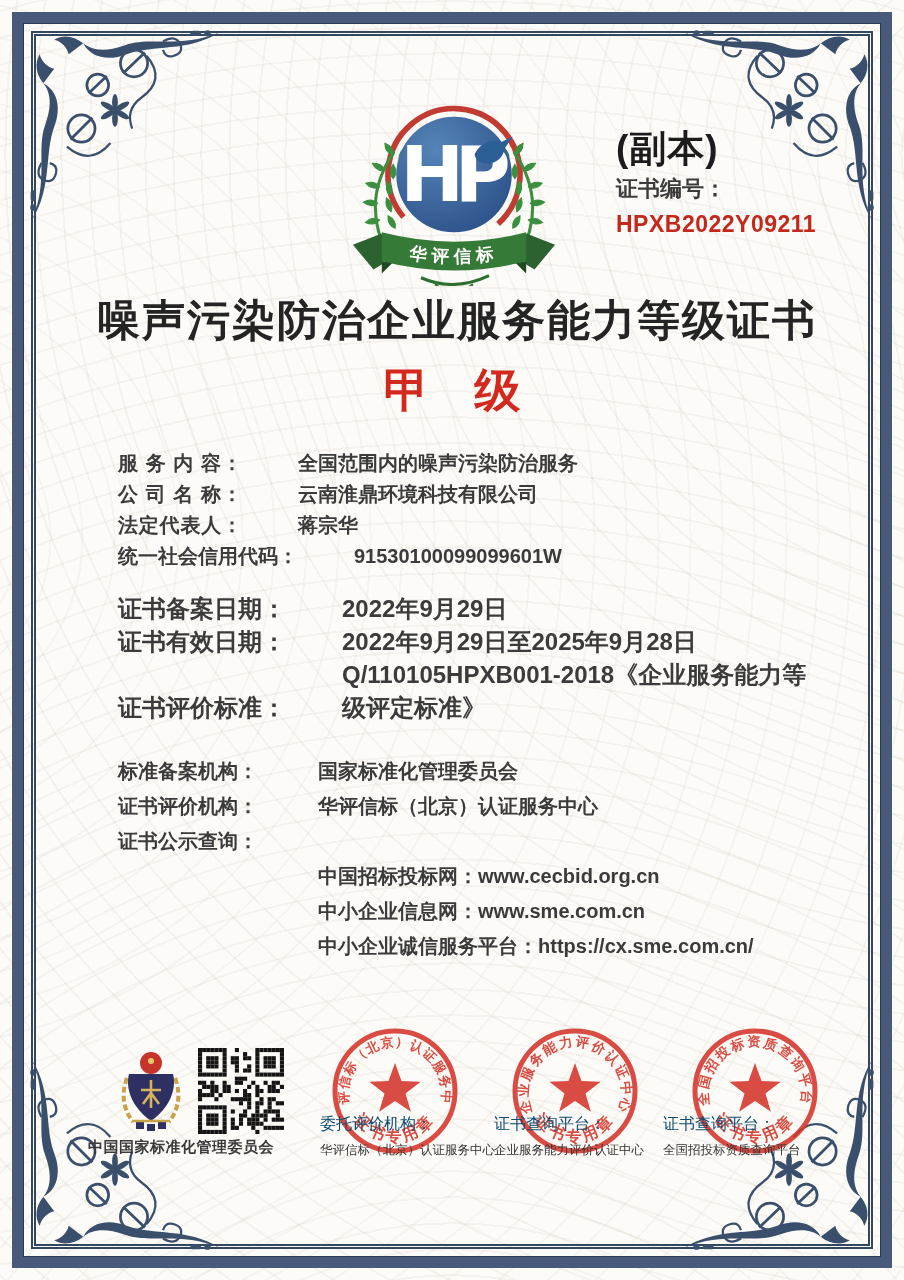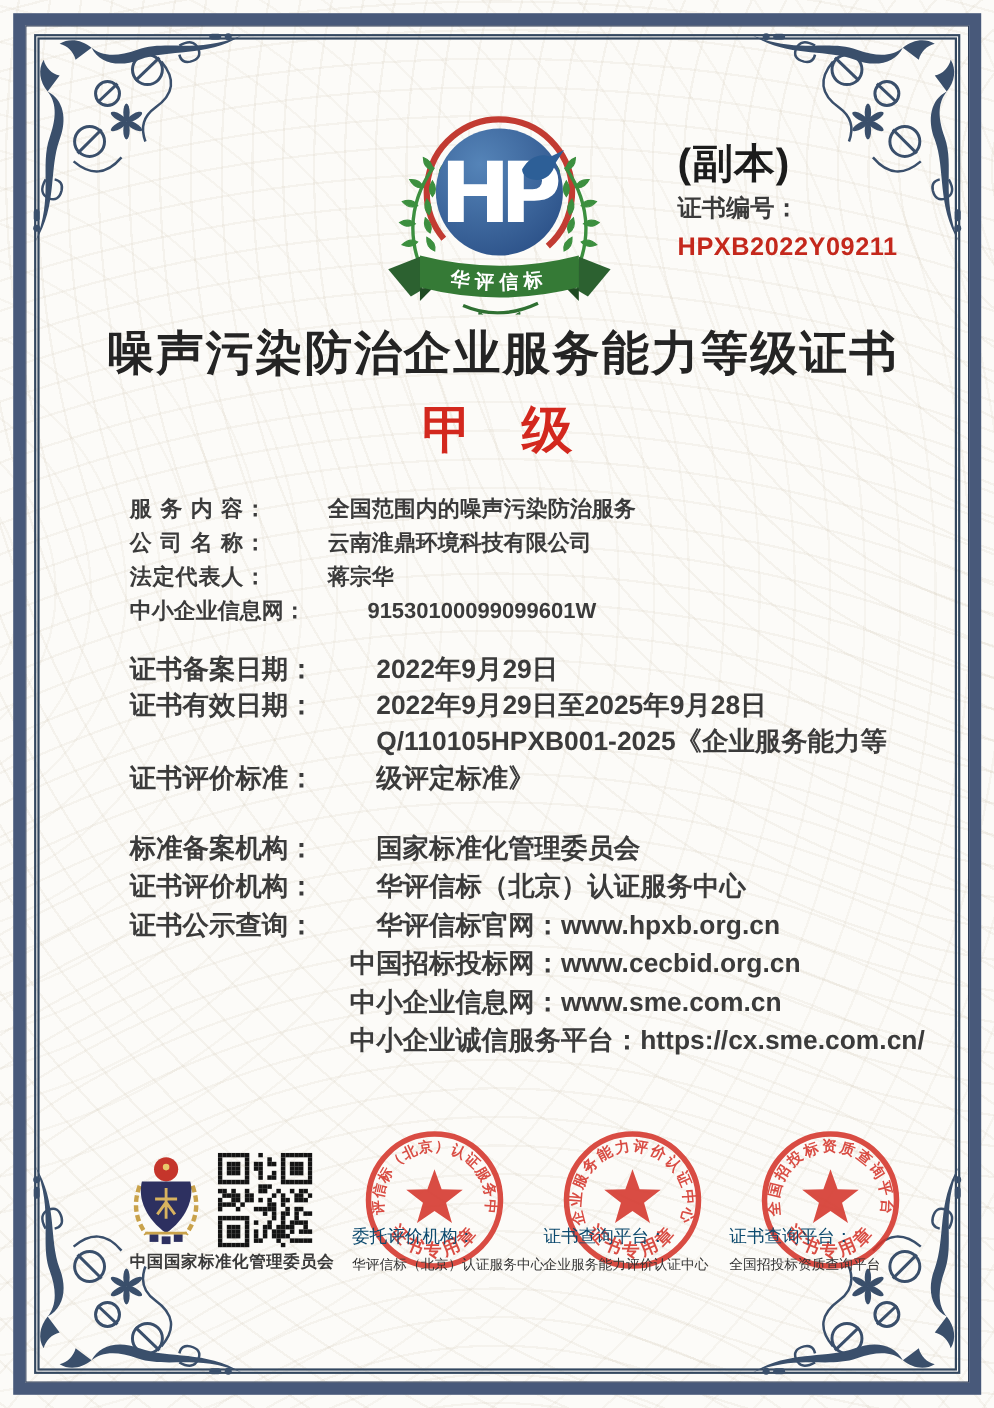"中小企业信息网：" span.lab { text: 中小企业信息网 -> 统一社会信用代码 }
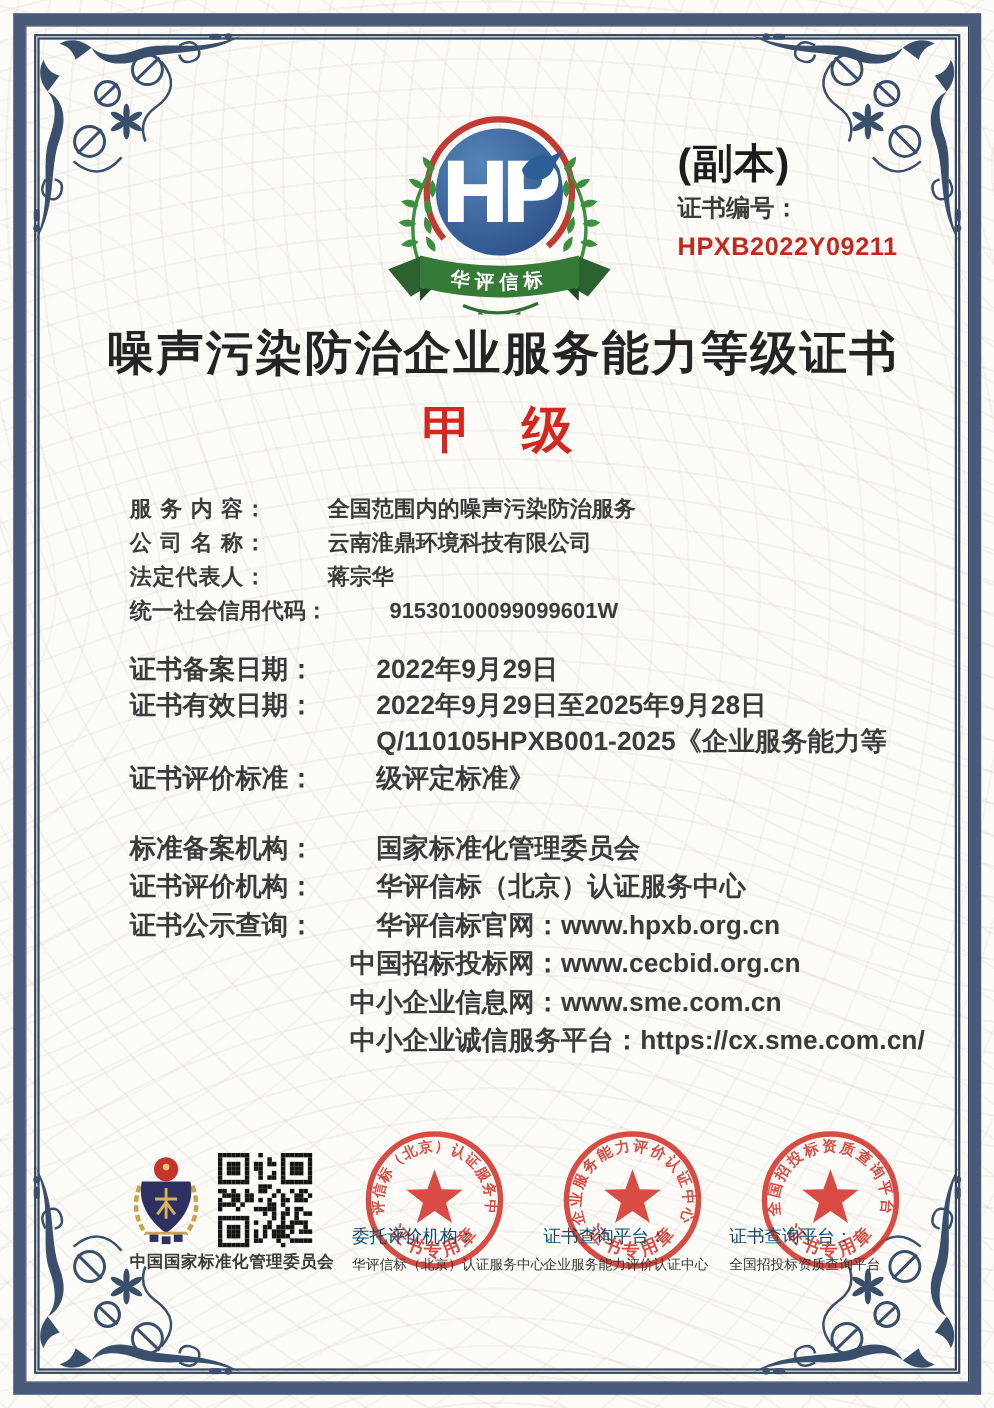"Q/110105HPXB001-2025《企业服务能力等" span { text: Q/110105HPXB001-2025 -> Q/110105HPXB001-2018 }
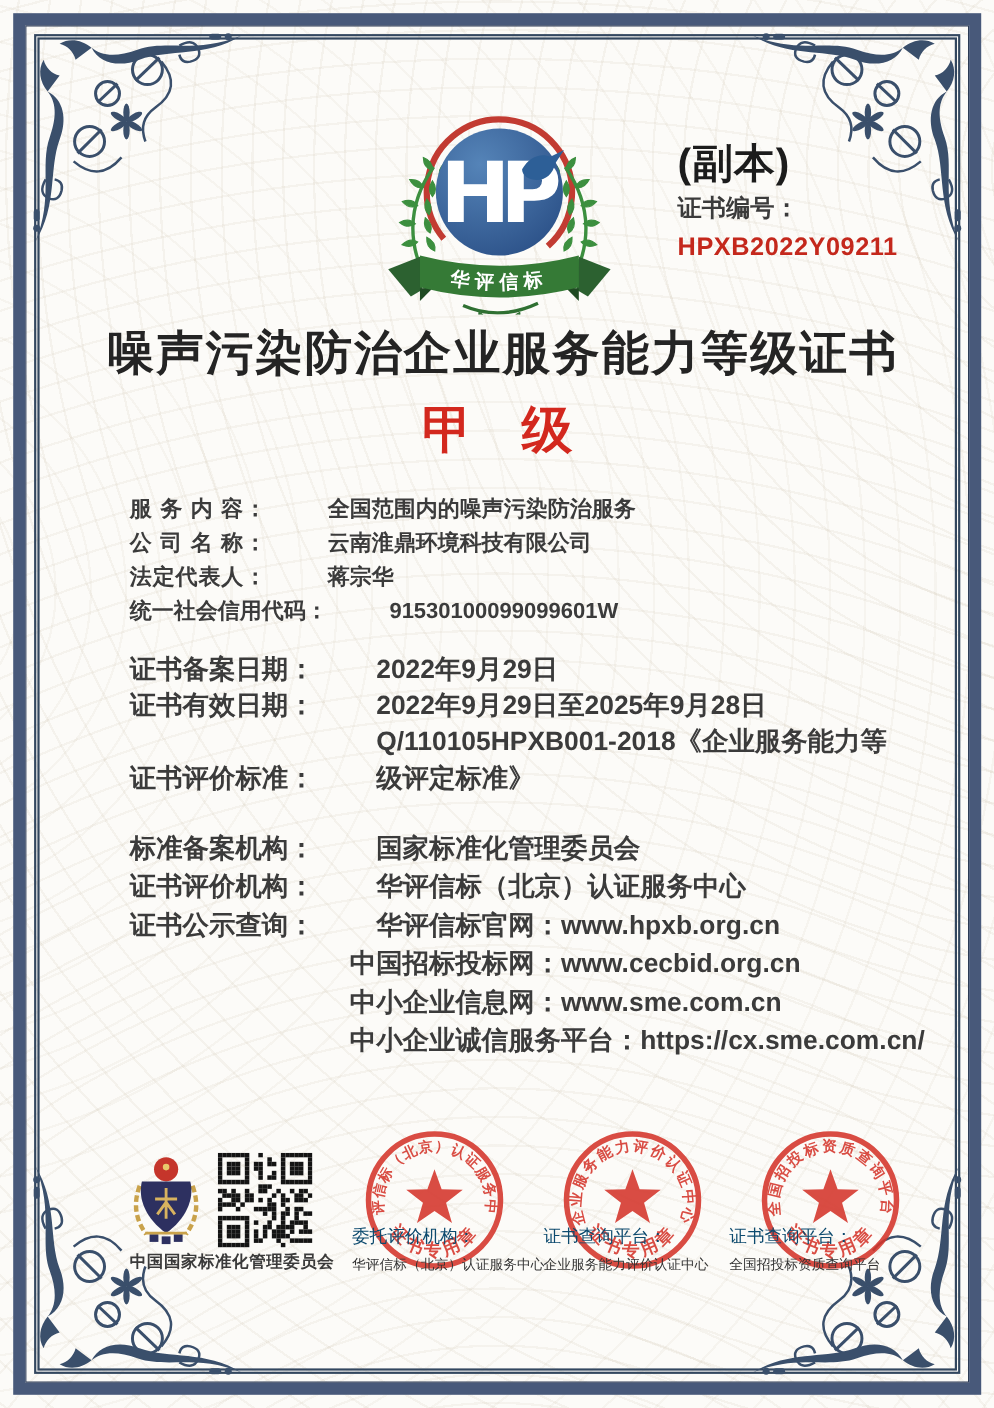"标准备案机构：" .b-orgs { font-size: 24px -> 20px }
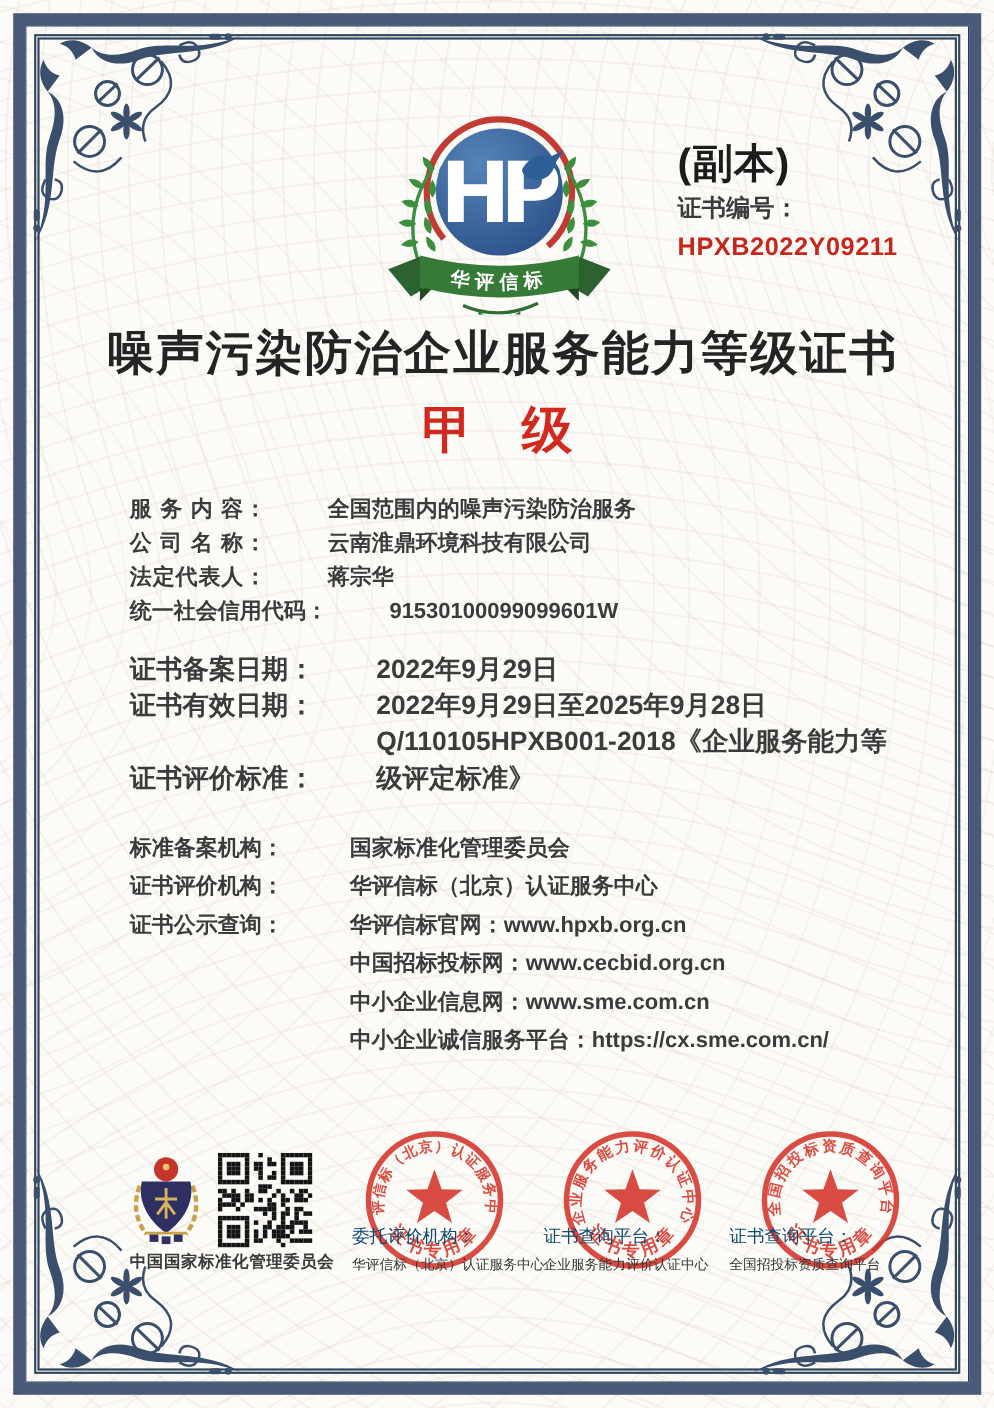"华评信标官网：www.hpxb.org.cn" span.val { html: <span>华评信标官网：www.hpxb.org.cn</span> -> none }
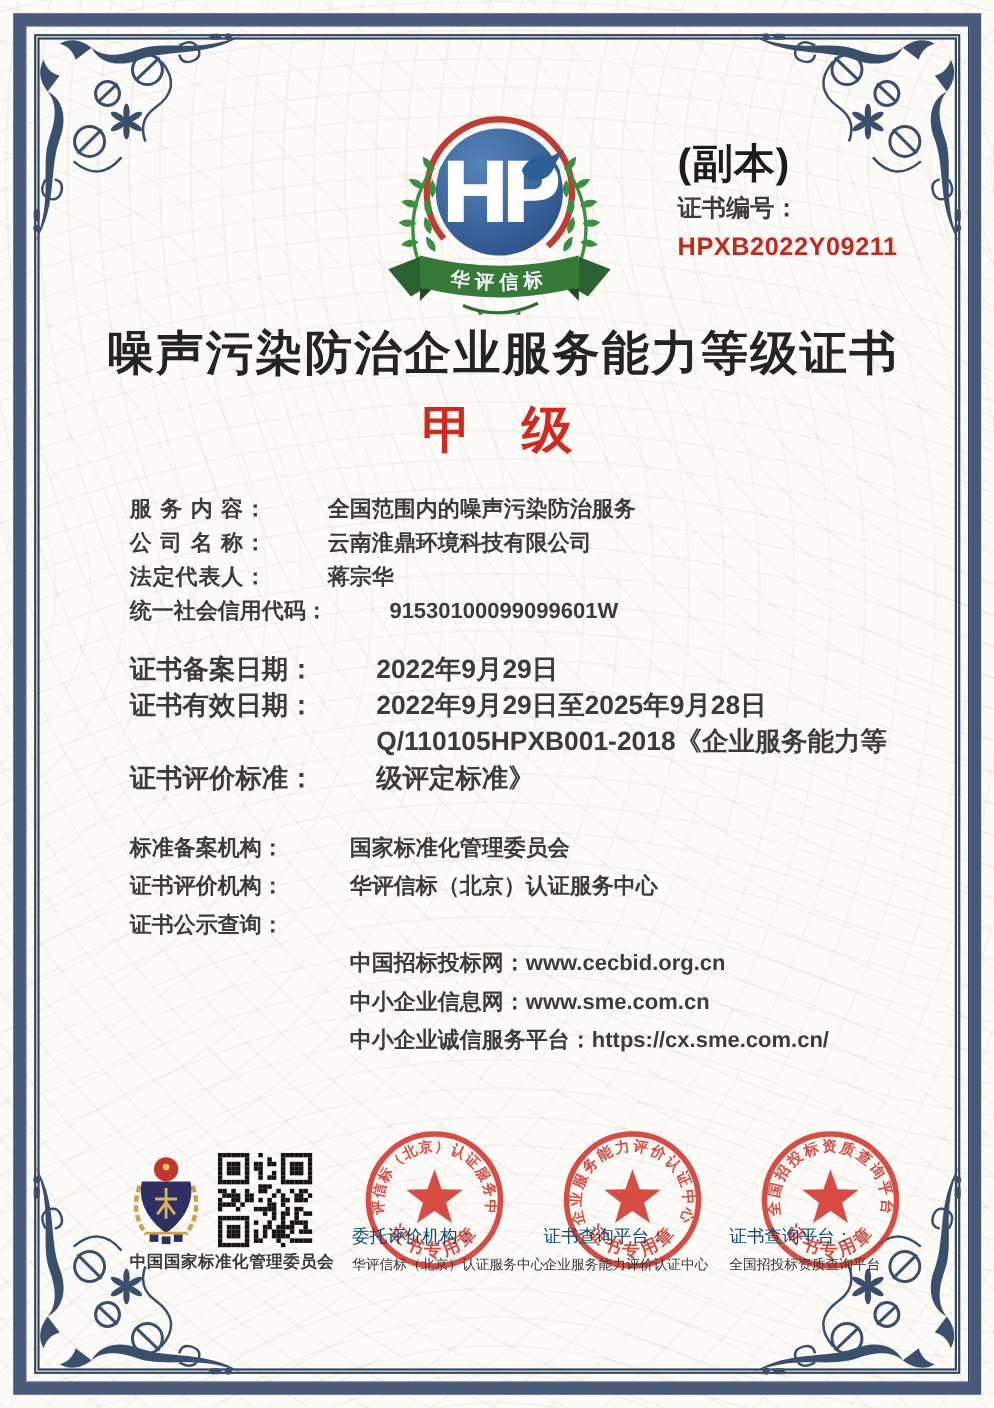"中国国家标准化管理委员会" .authority { text-align: right -> left }
